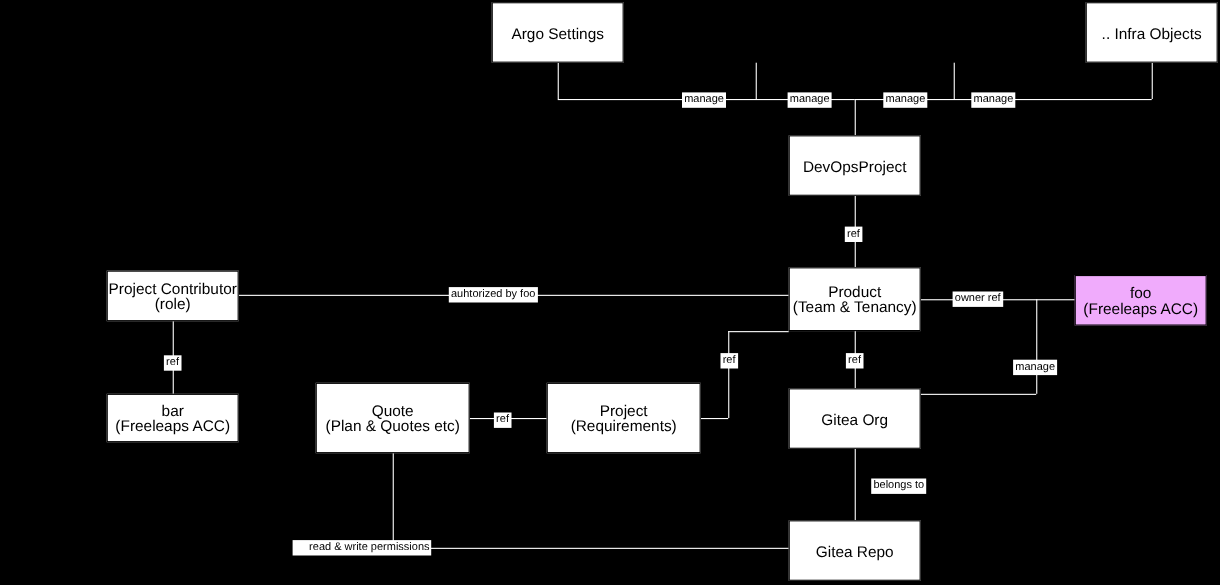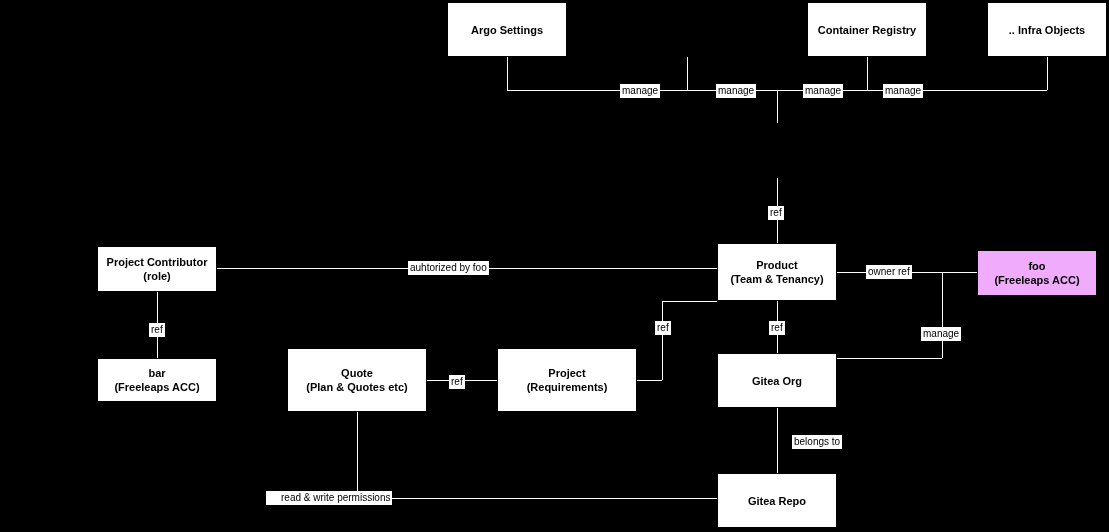"Argo Settings" .node { font-size: 11px -> 14px; font-weight: bold -> none }
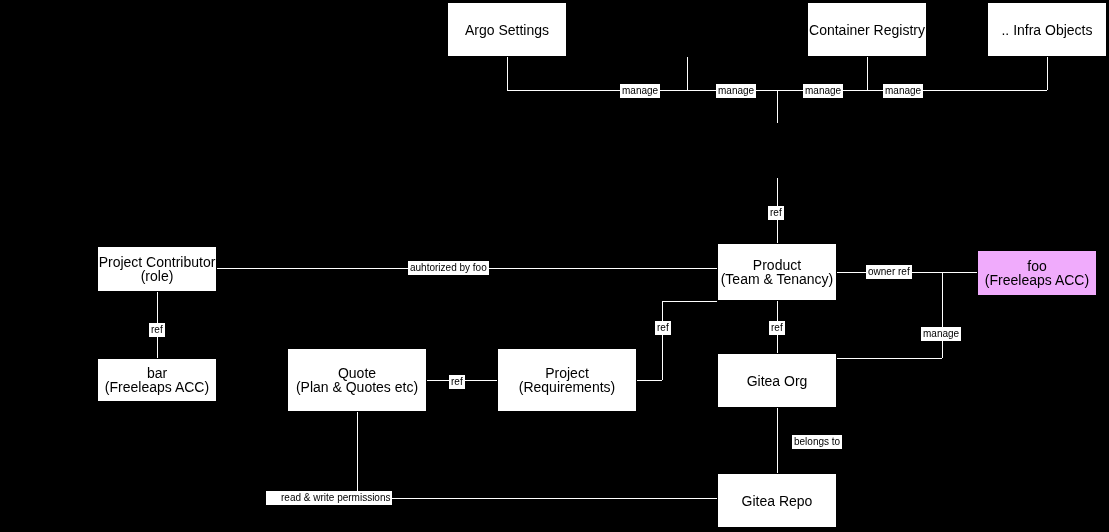"Container Registry" div.node { html: <div>Container Registry</div> -> none }
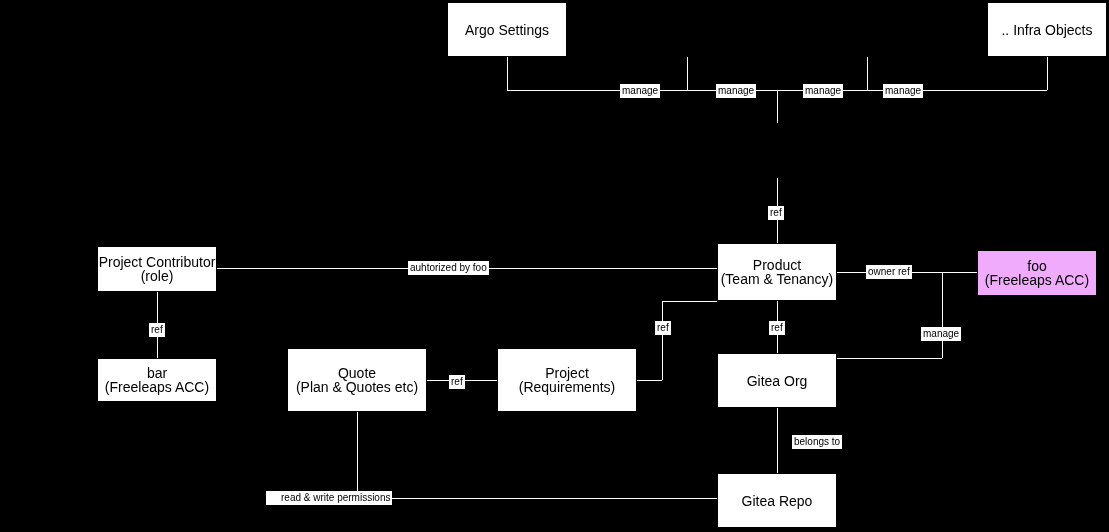"DevOpsProject" div.node { html: none -> <div>DevOpsProject</div> }
